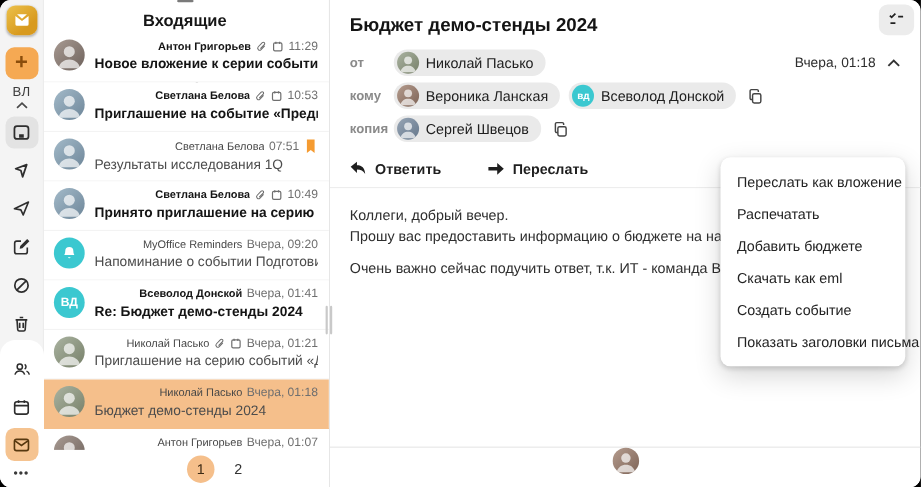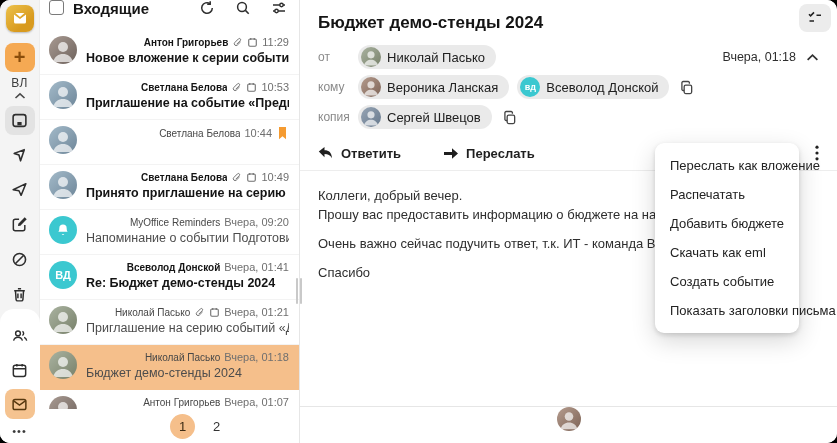"Входящие" .list-header { align-items: flex-start -> center; flex-direction: none -> column }
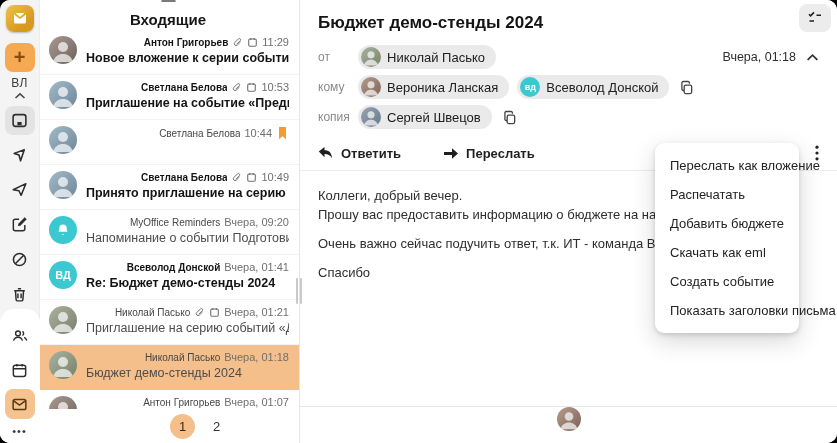"от" .meta-label { font-weight: none -> bold }
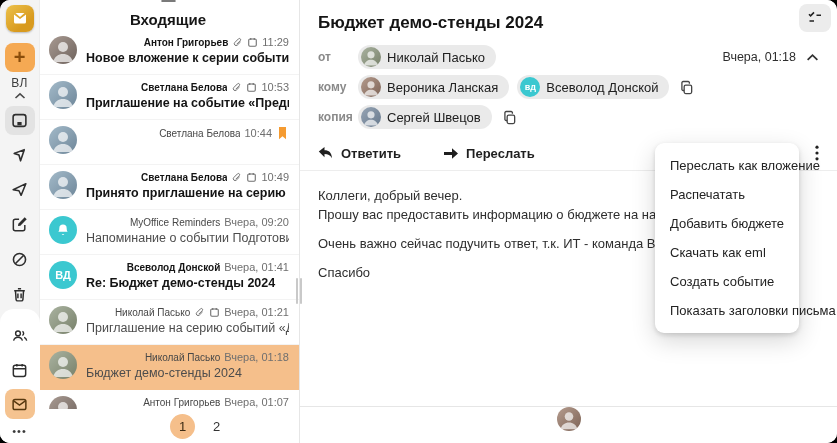"10:44" span.row-time { text: 10:44 -> 07:51 }
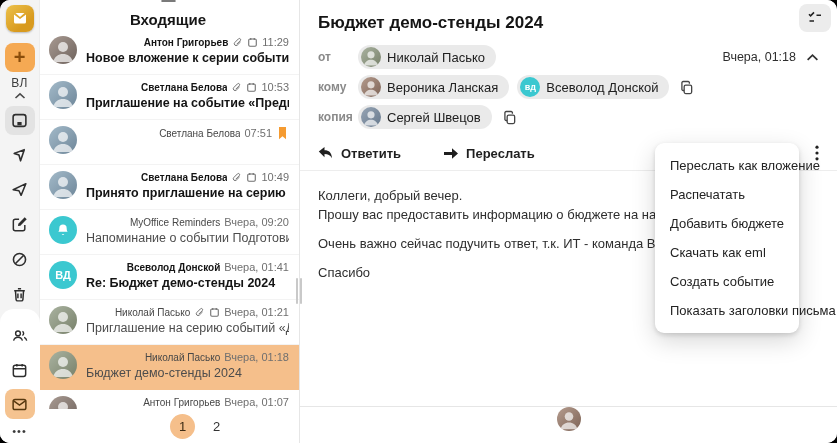"Результаты исследования 1Q" div.row-sub { html: none -> <div>Результаты исследования 1Q</div> }
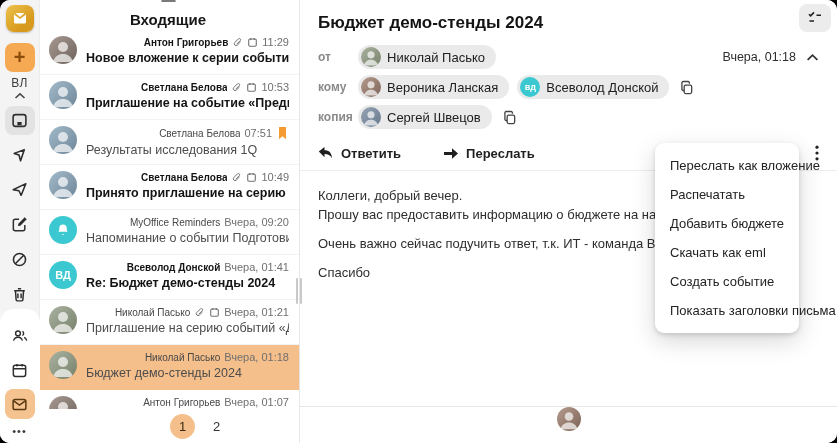"Переслать как вложение" .ctx-menu { width: 144px -> 168px }
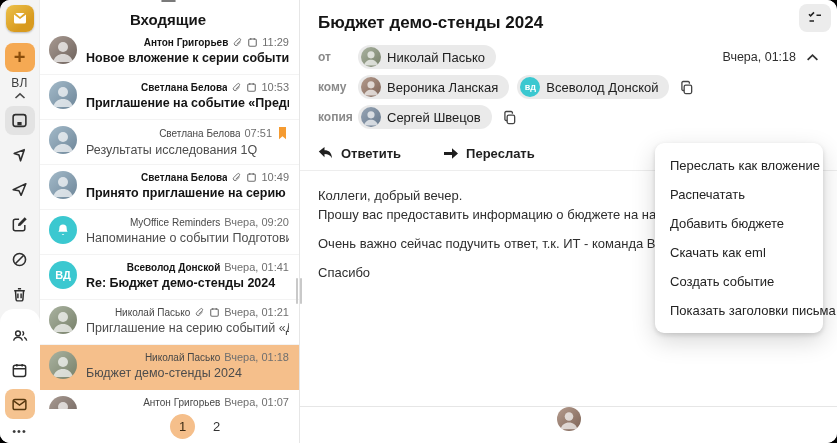"Спасибо" div.bline { html: <div>Спасибо</div> -> none }
